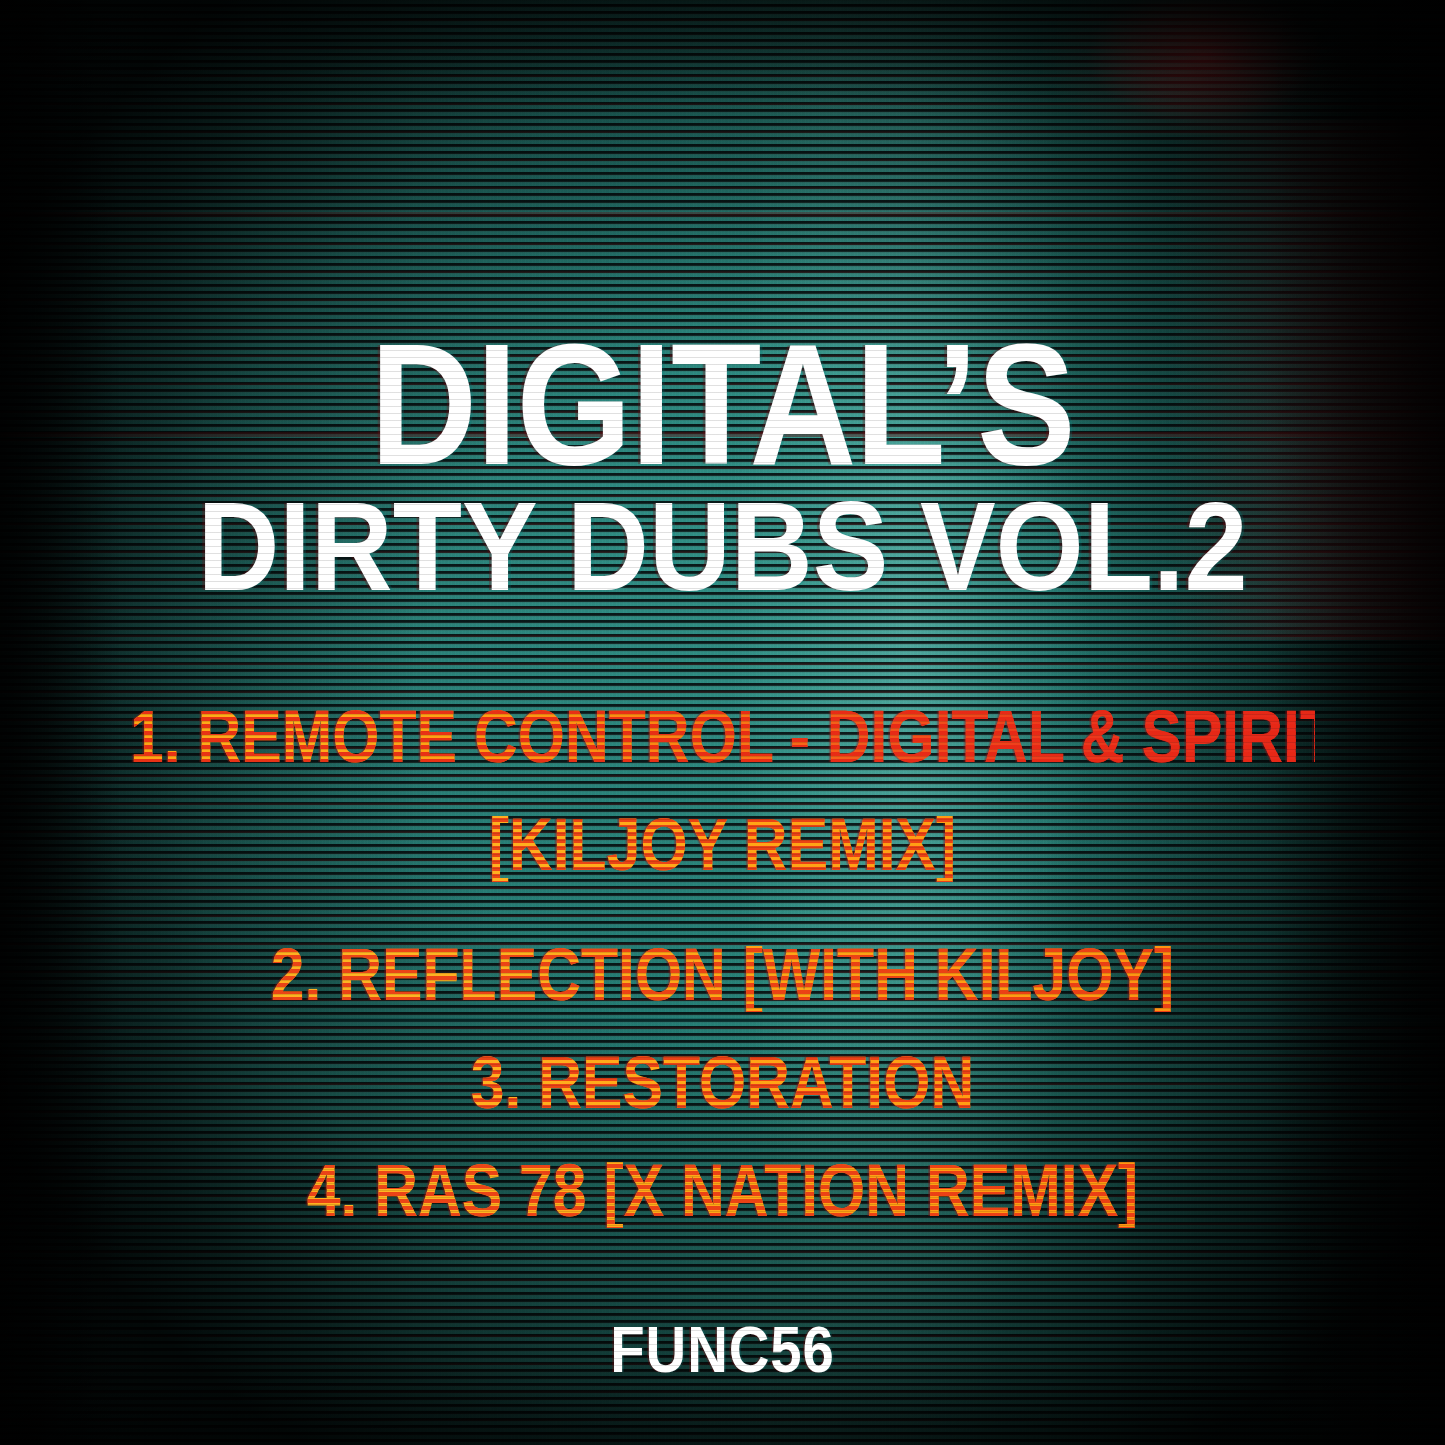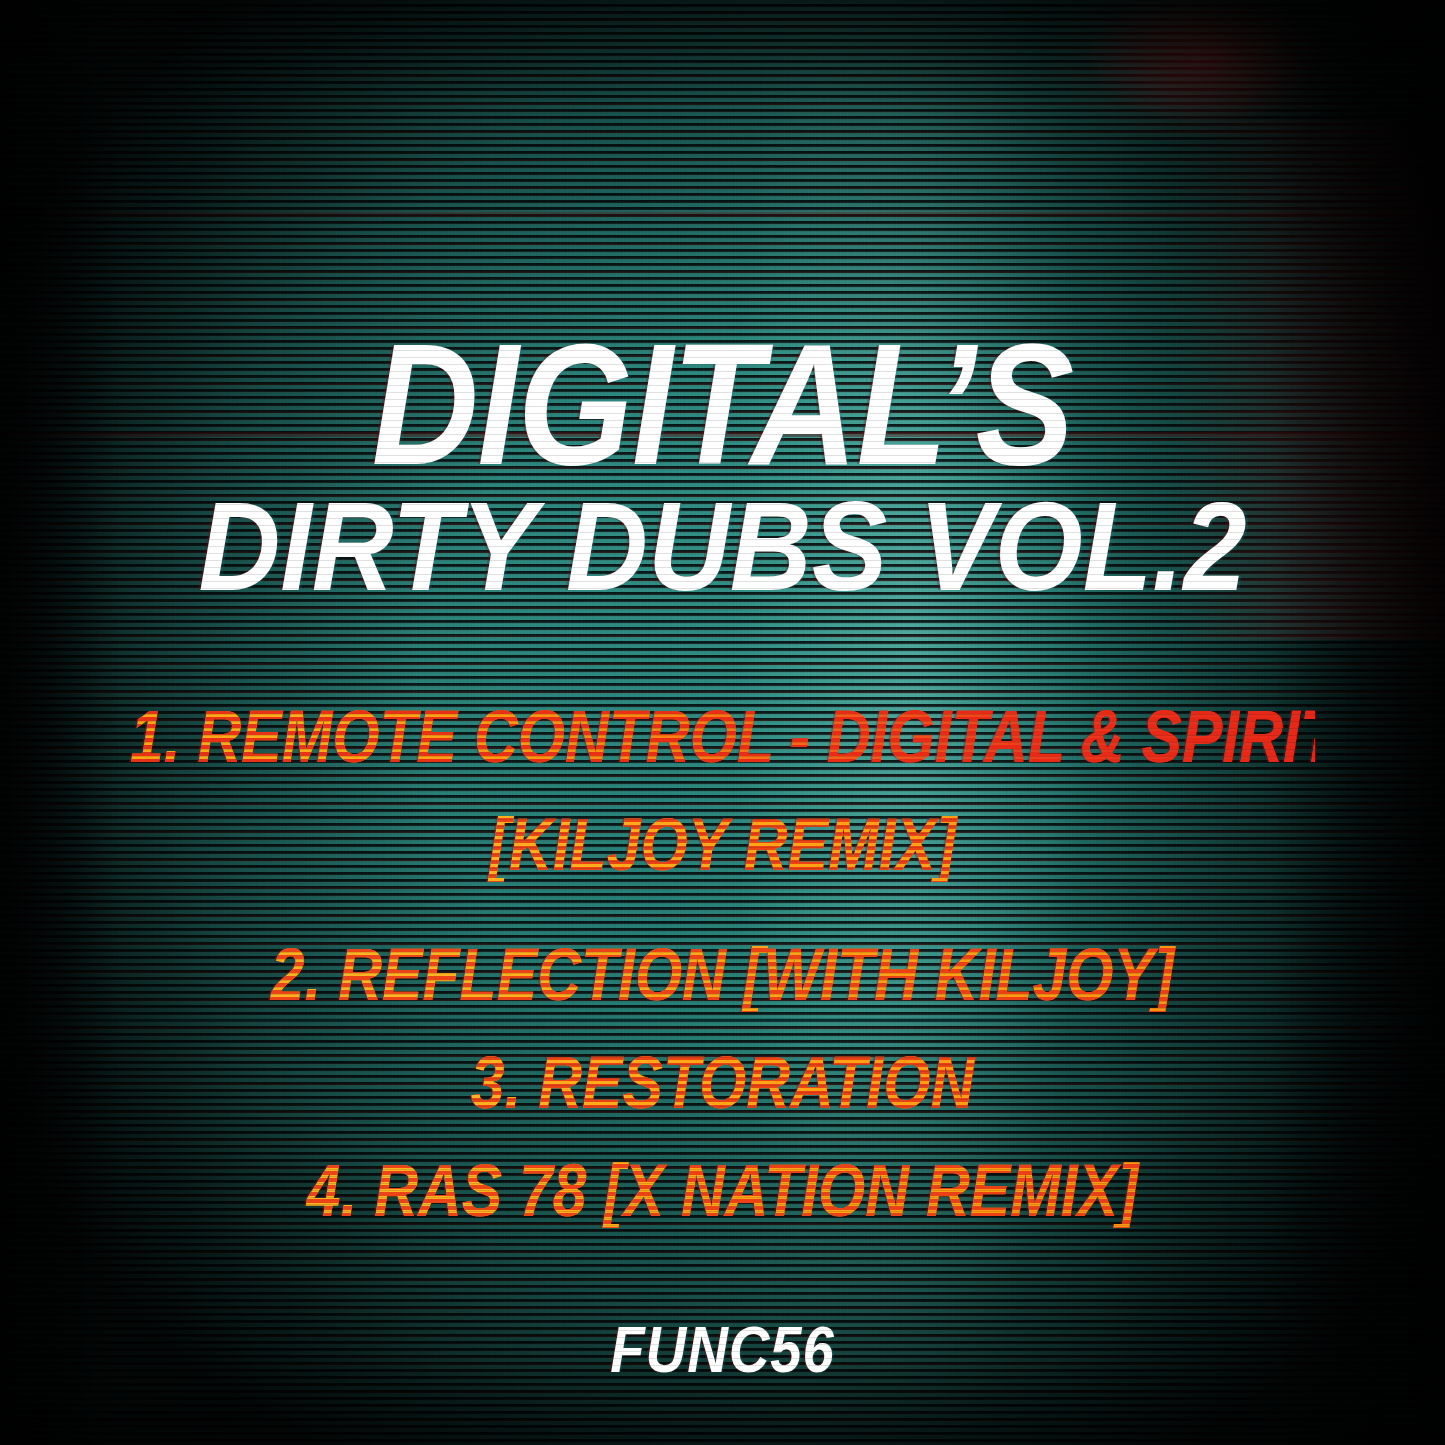"DIGITAL’S" .content { font-style: italic -> none }
